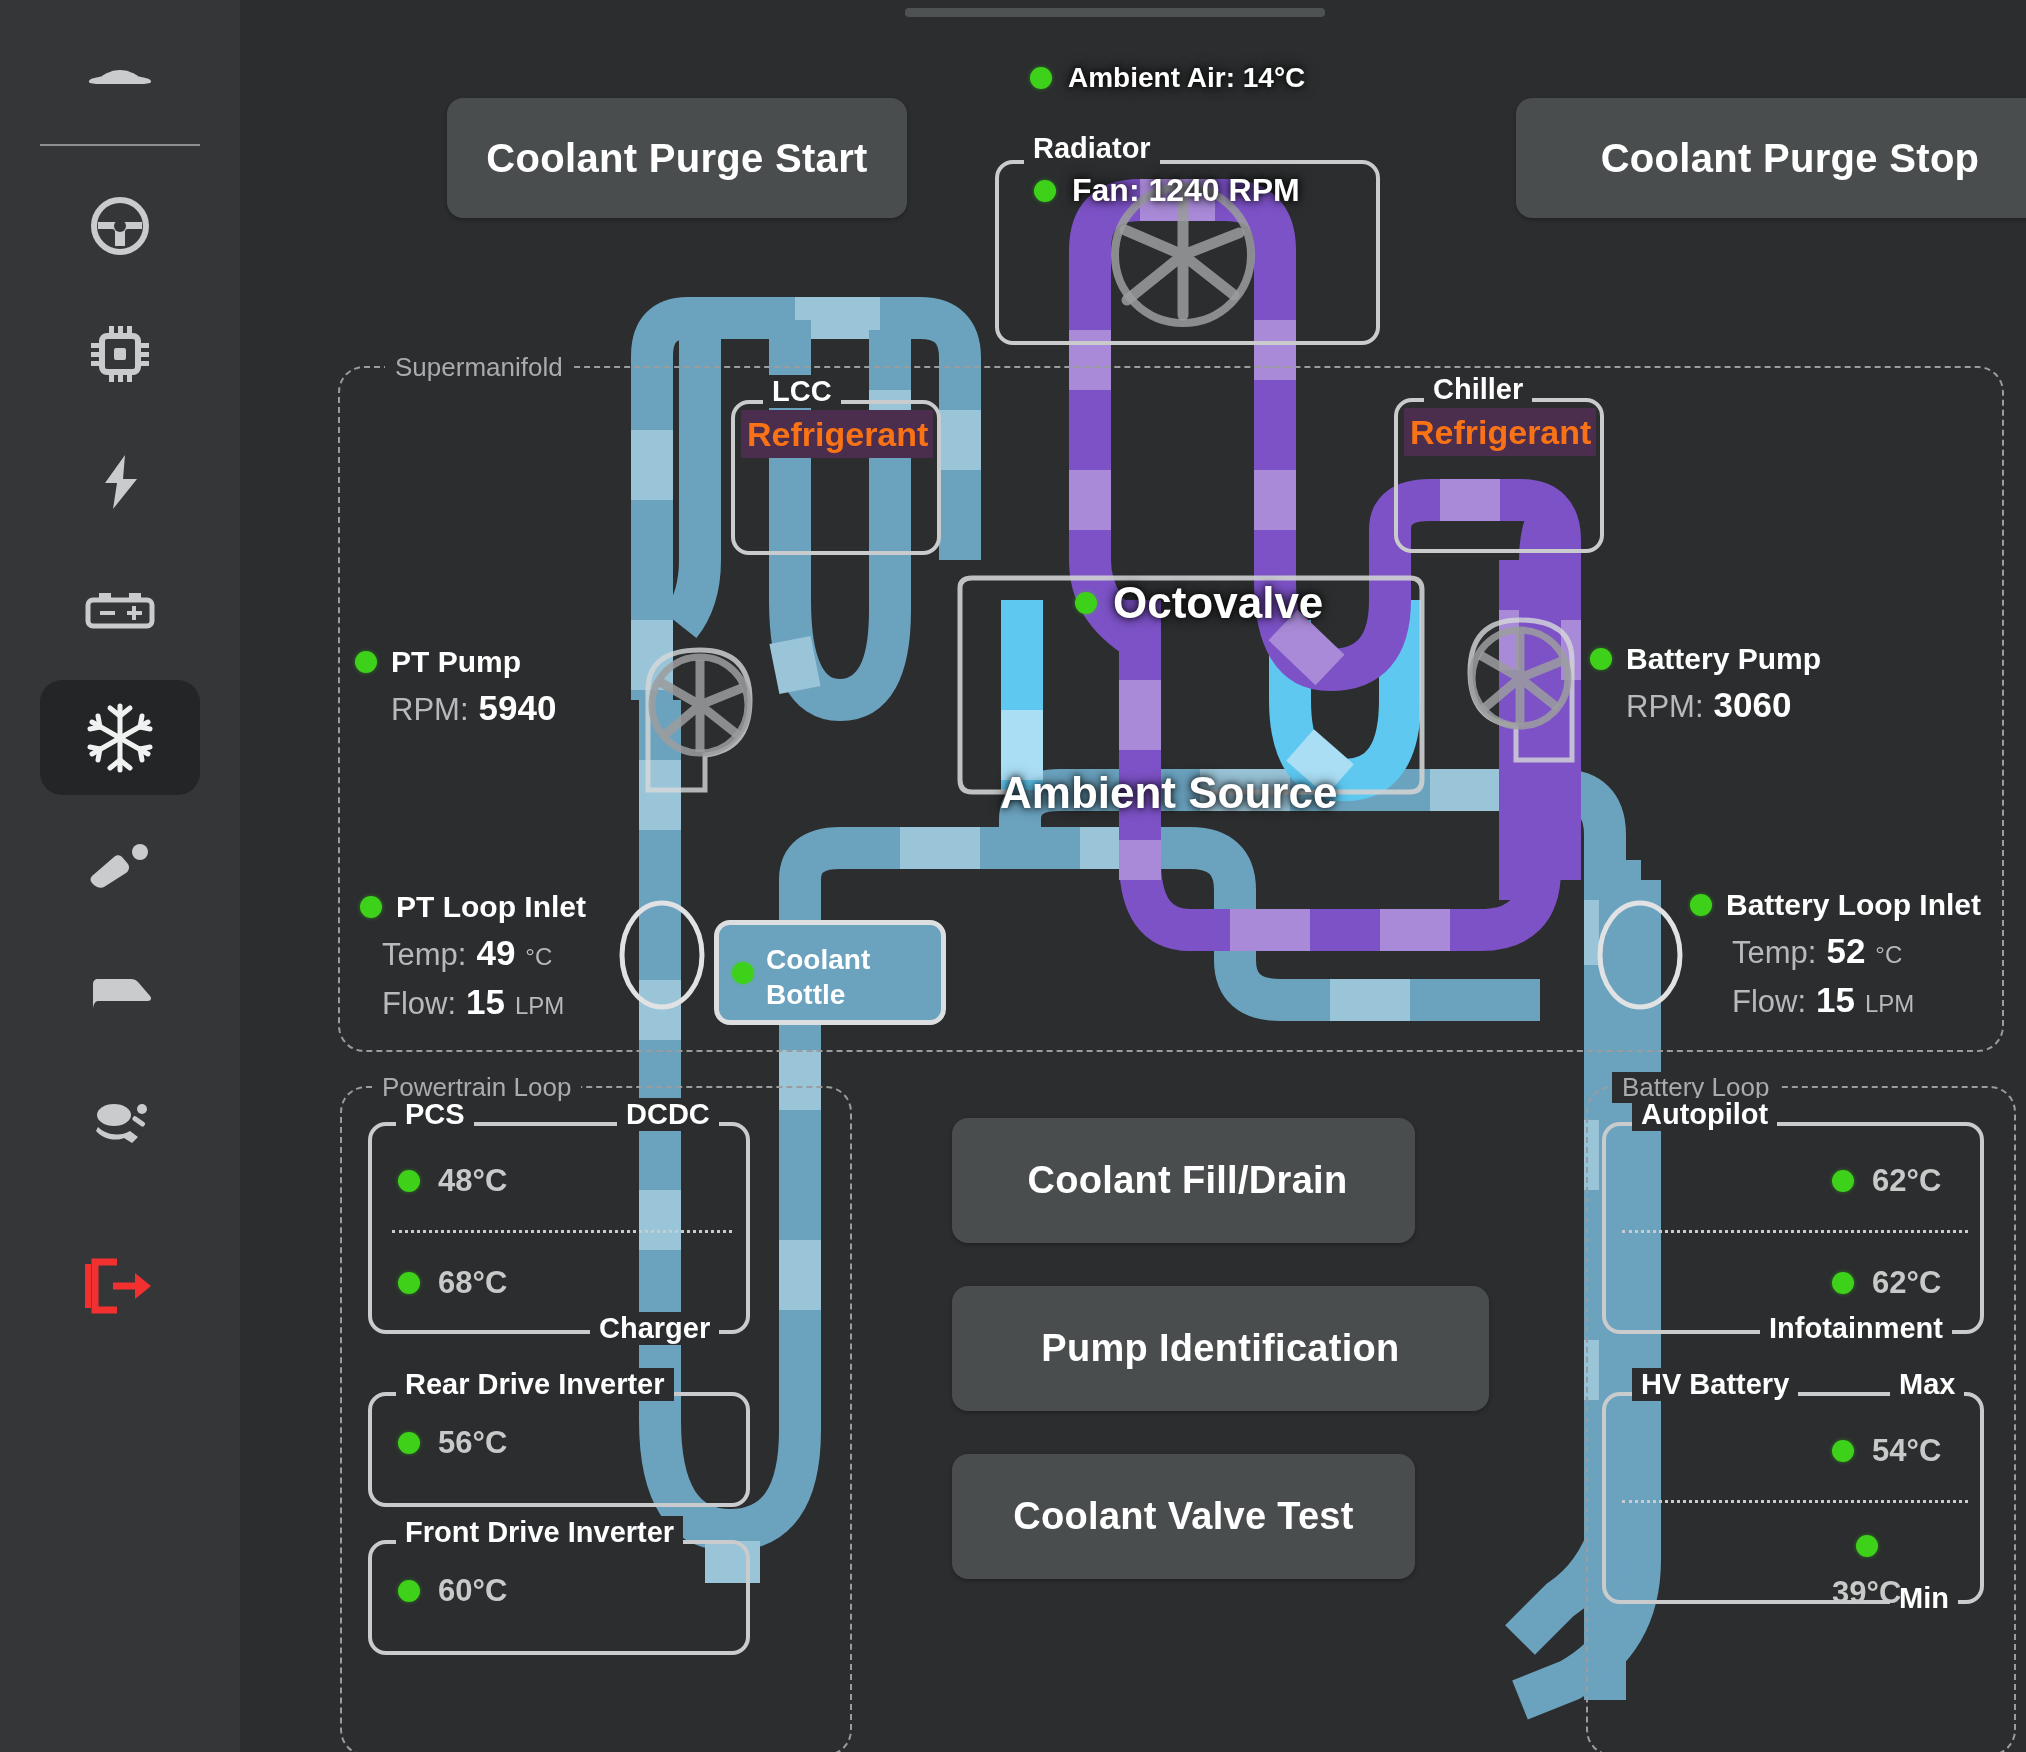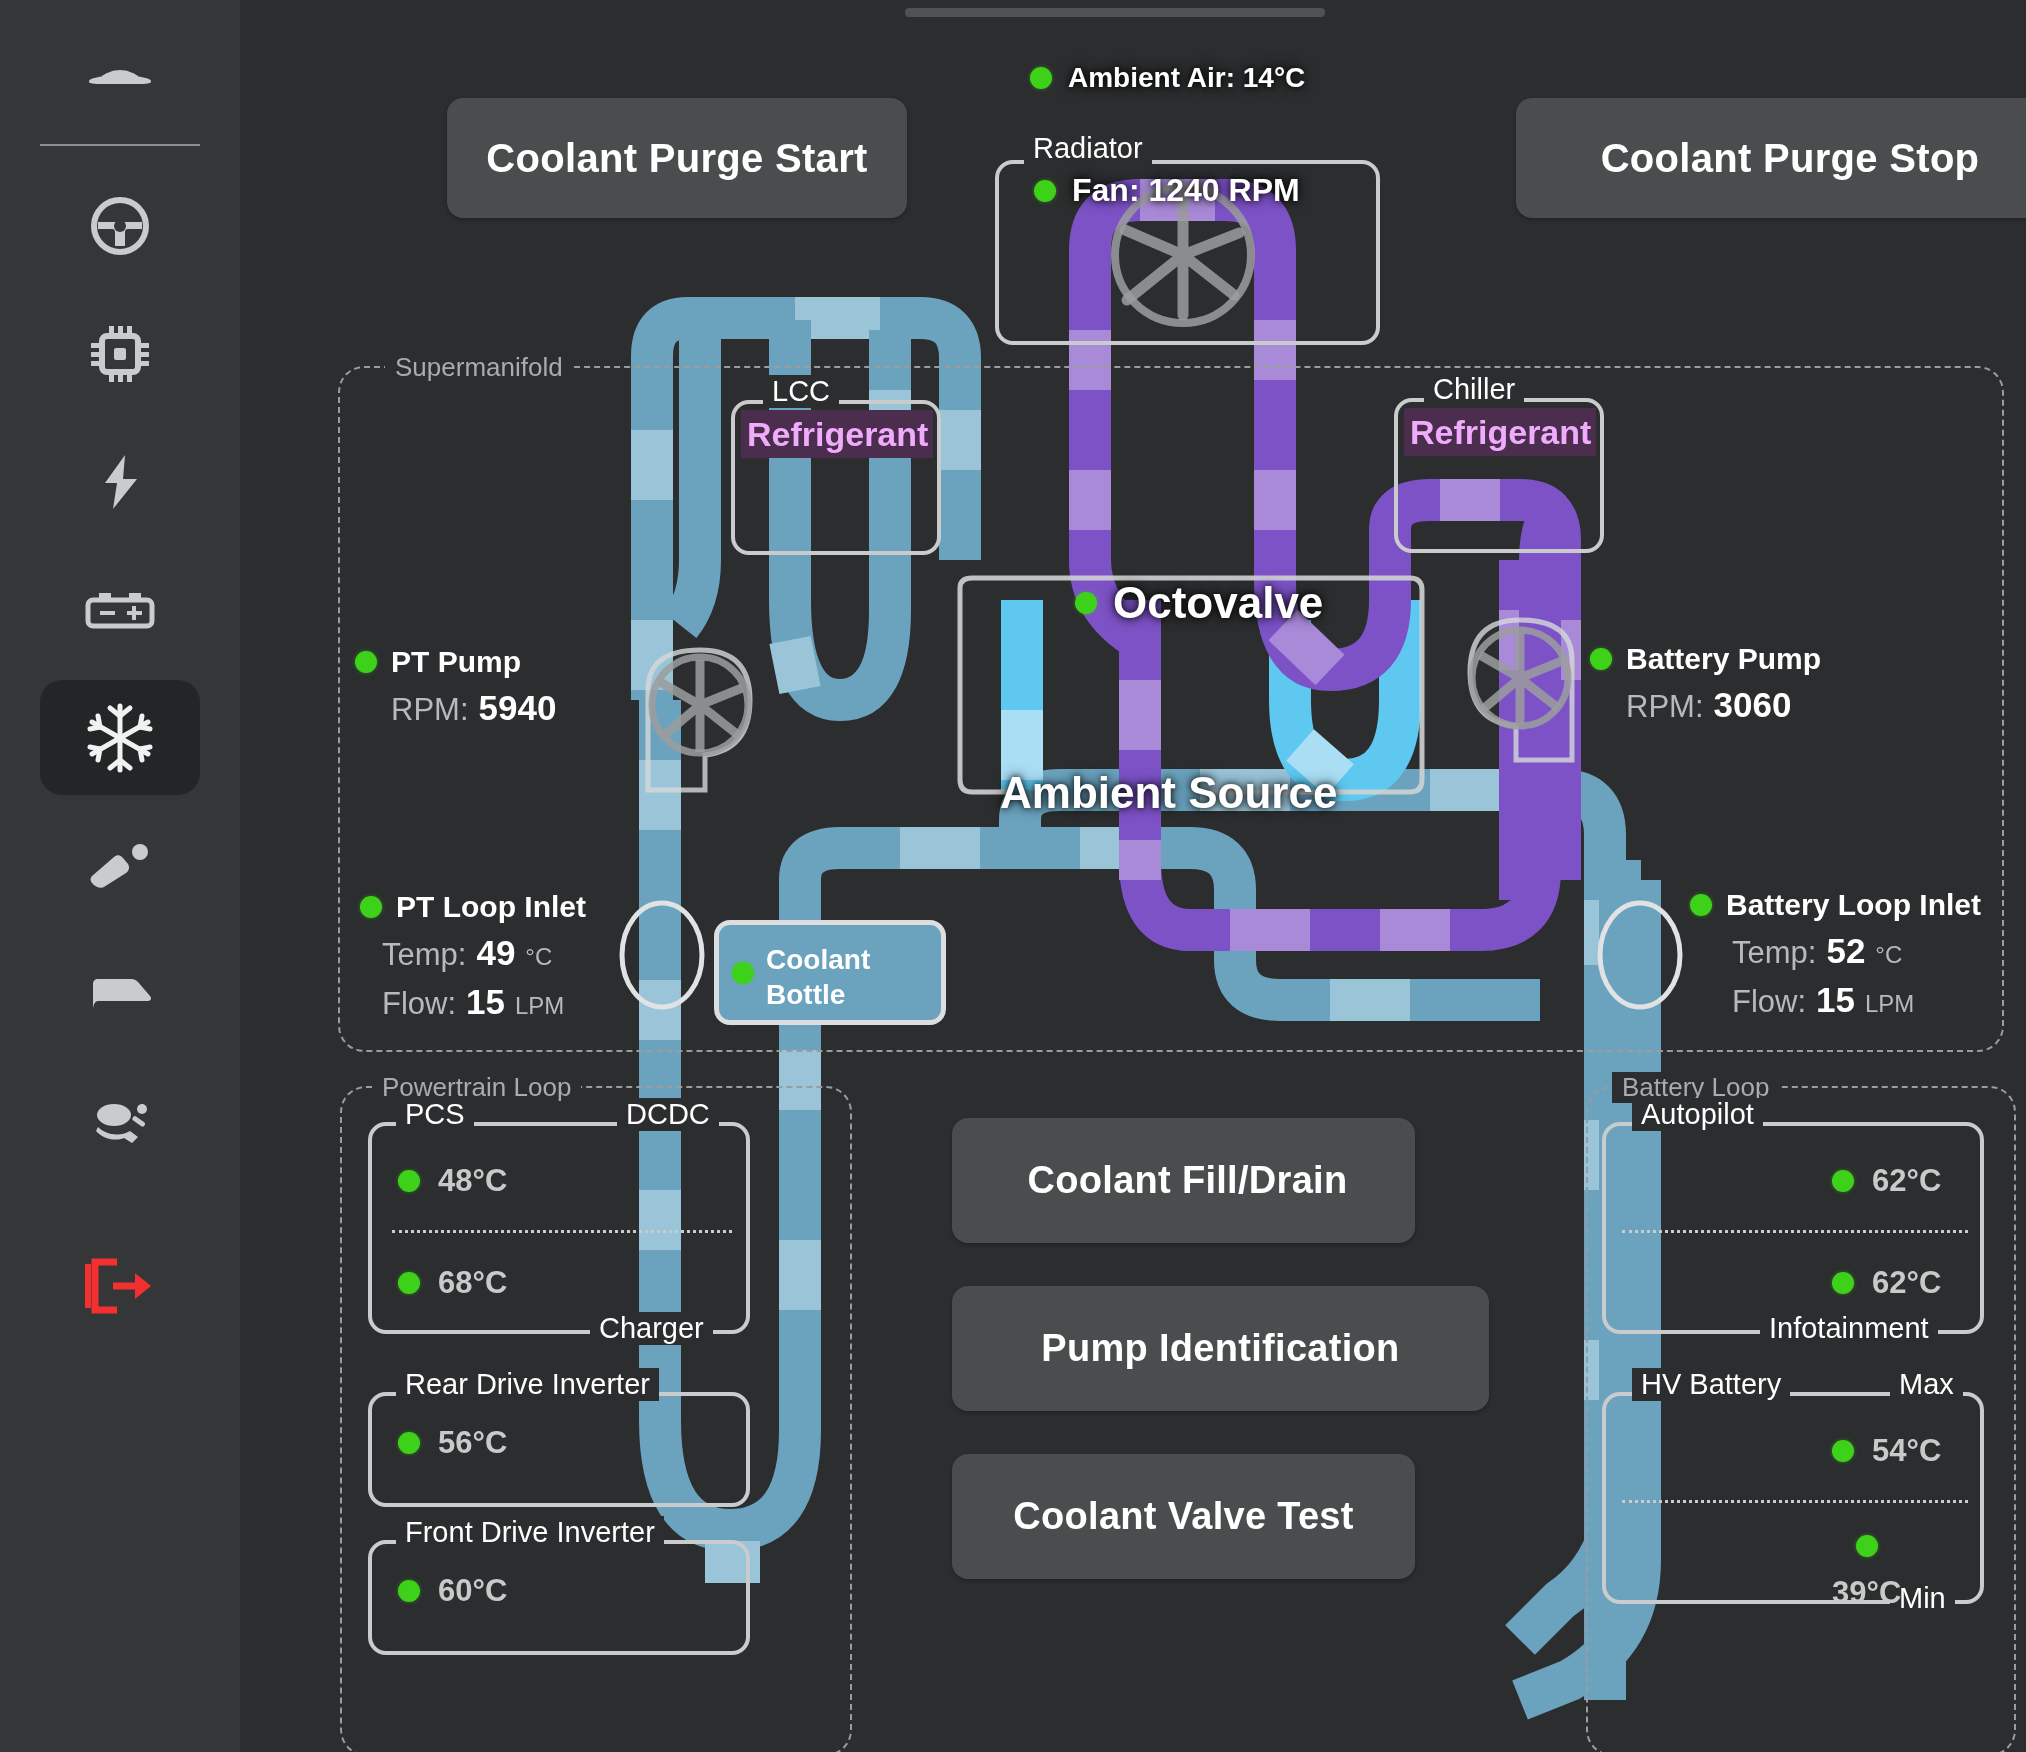"Radiator" .comp-top-label, .comp-bot-label { font-weight: normal -> bold }
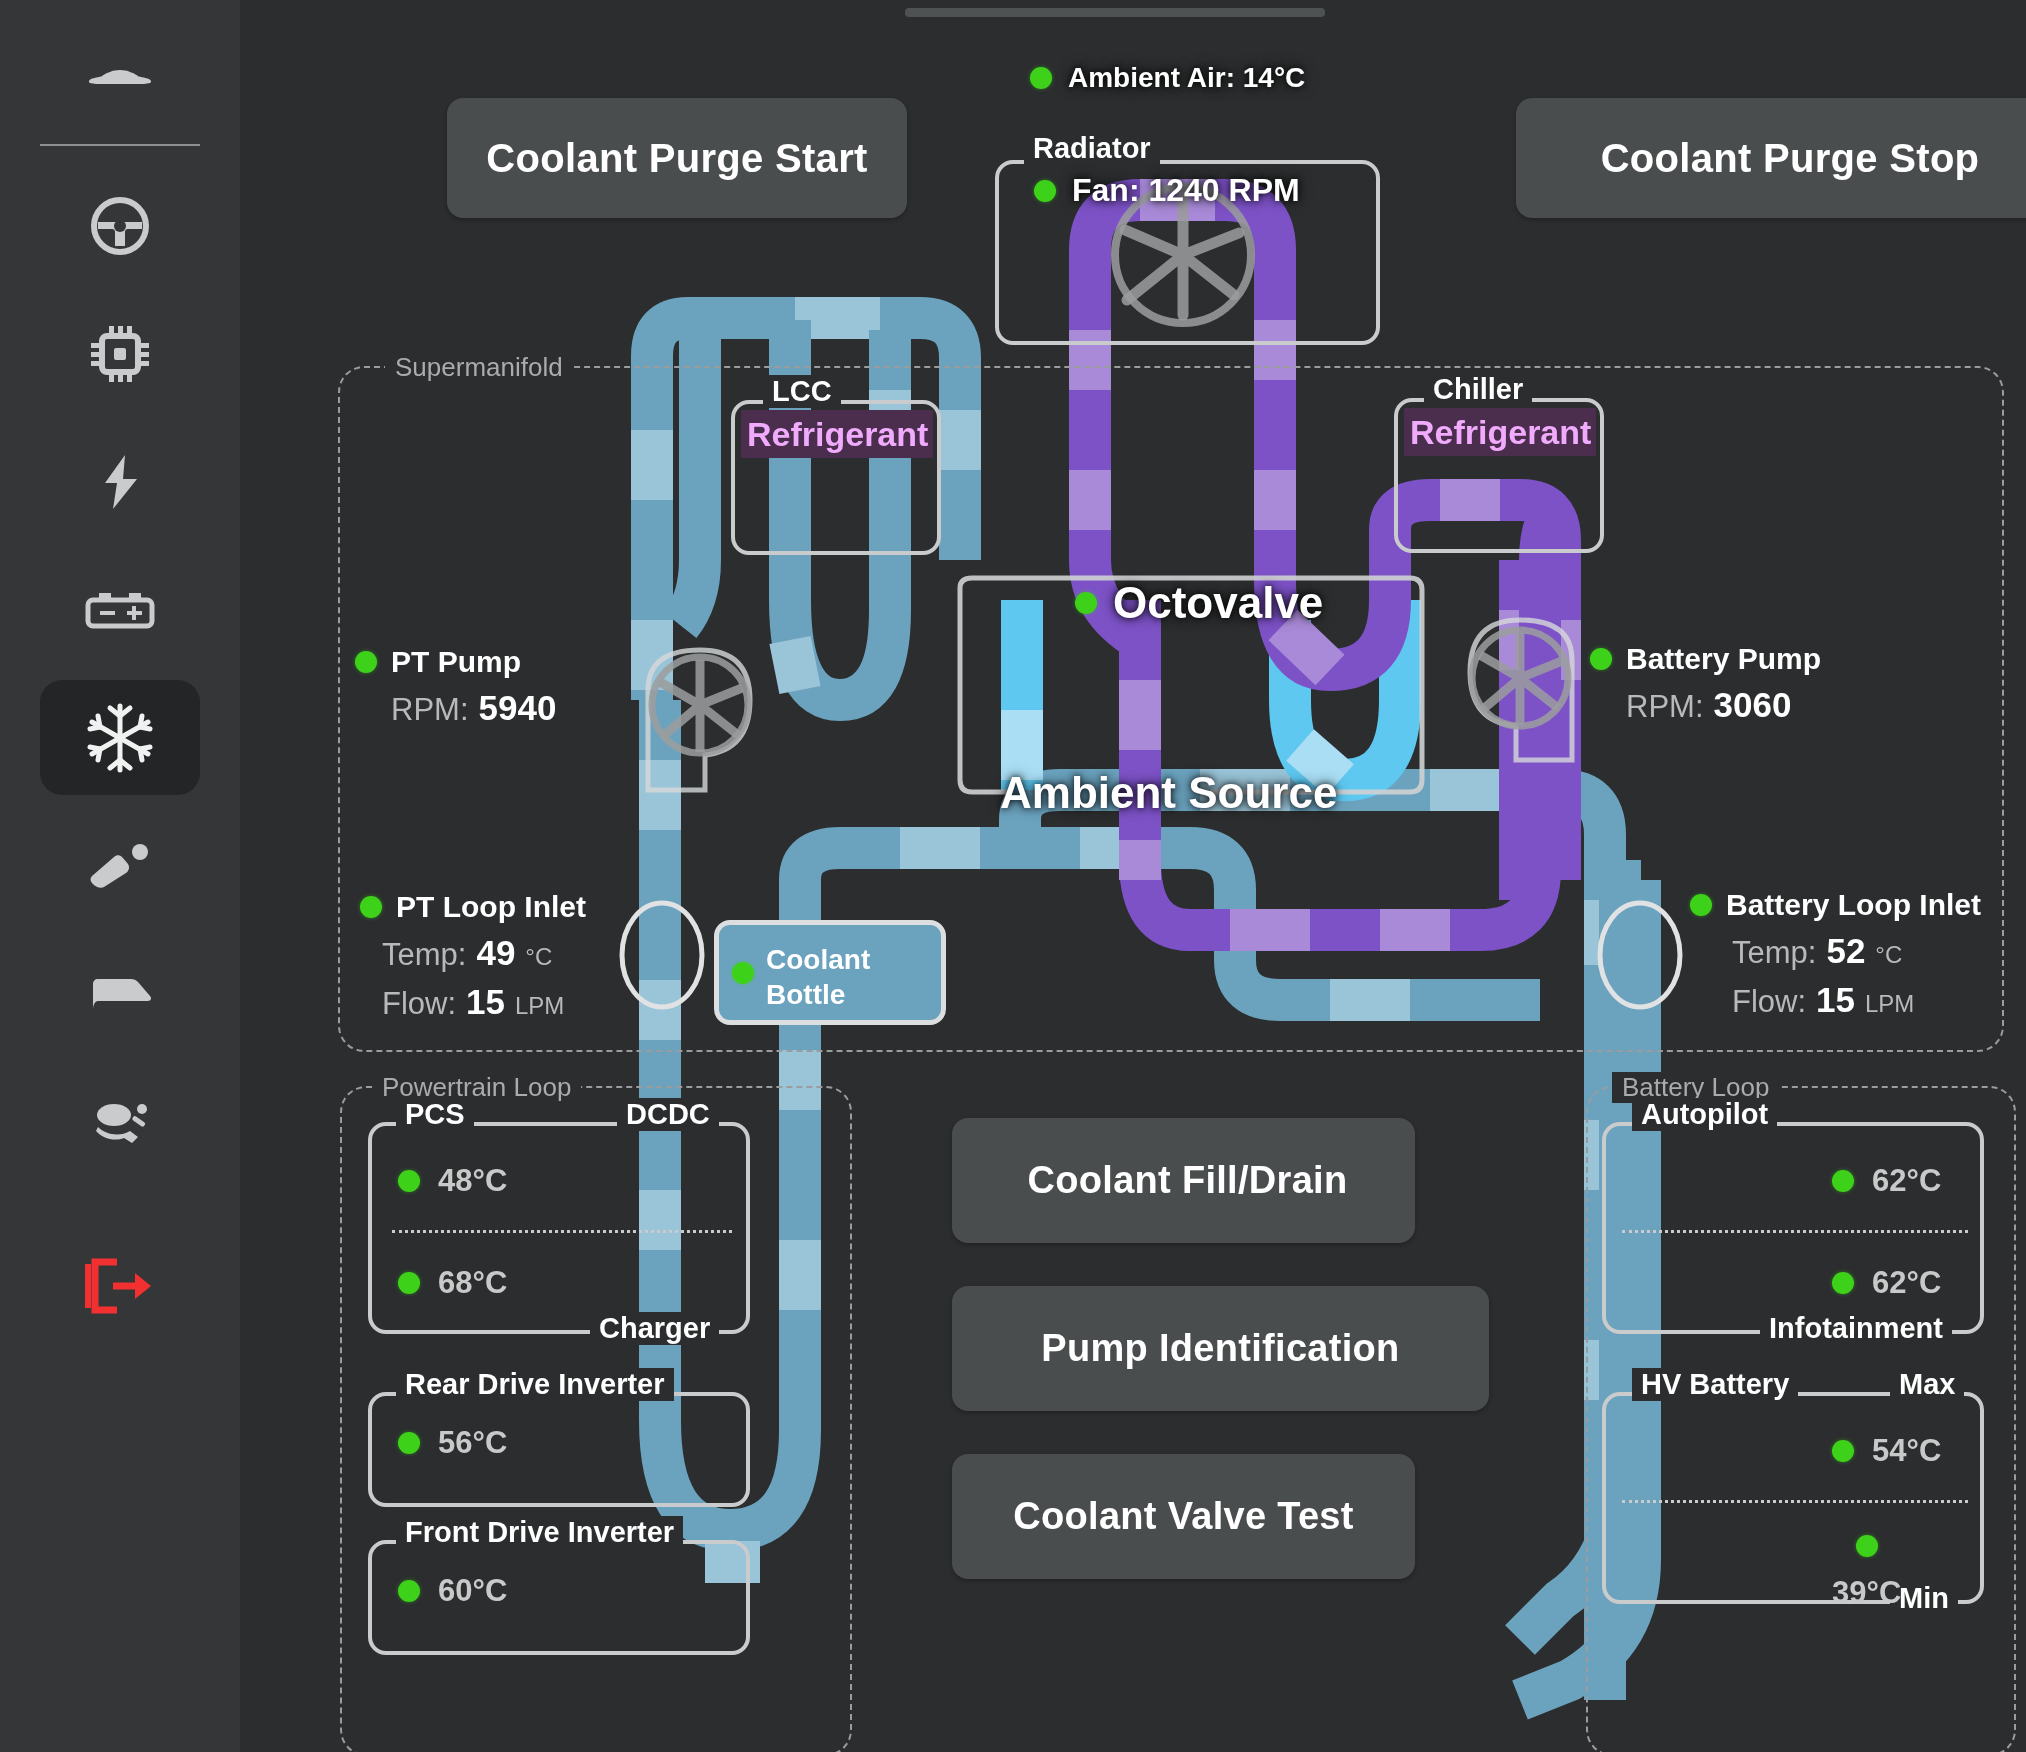"Refrigerant" .refrig { color: #f0abfc -> #f97316 }
